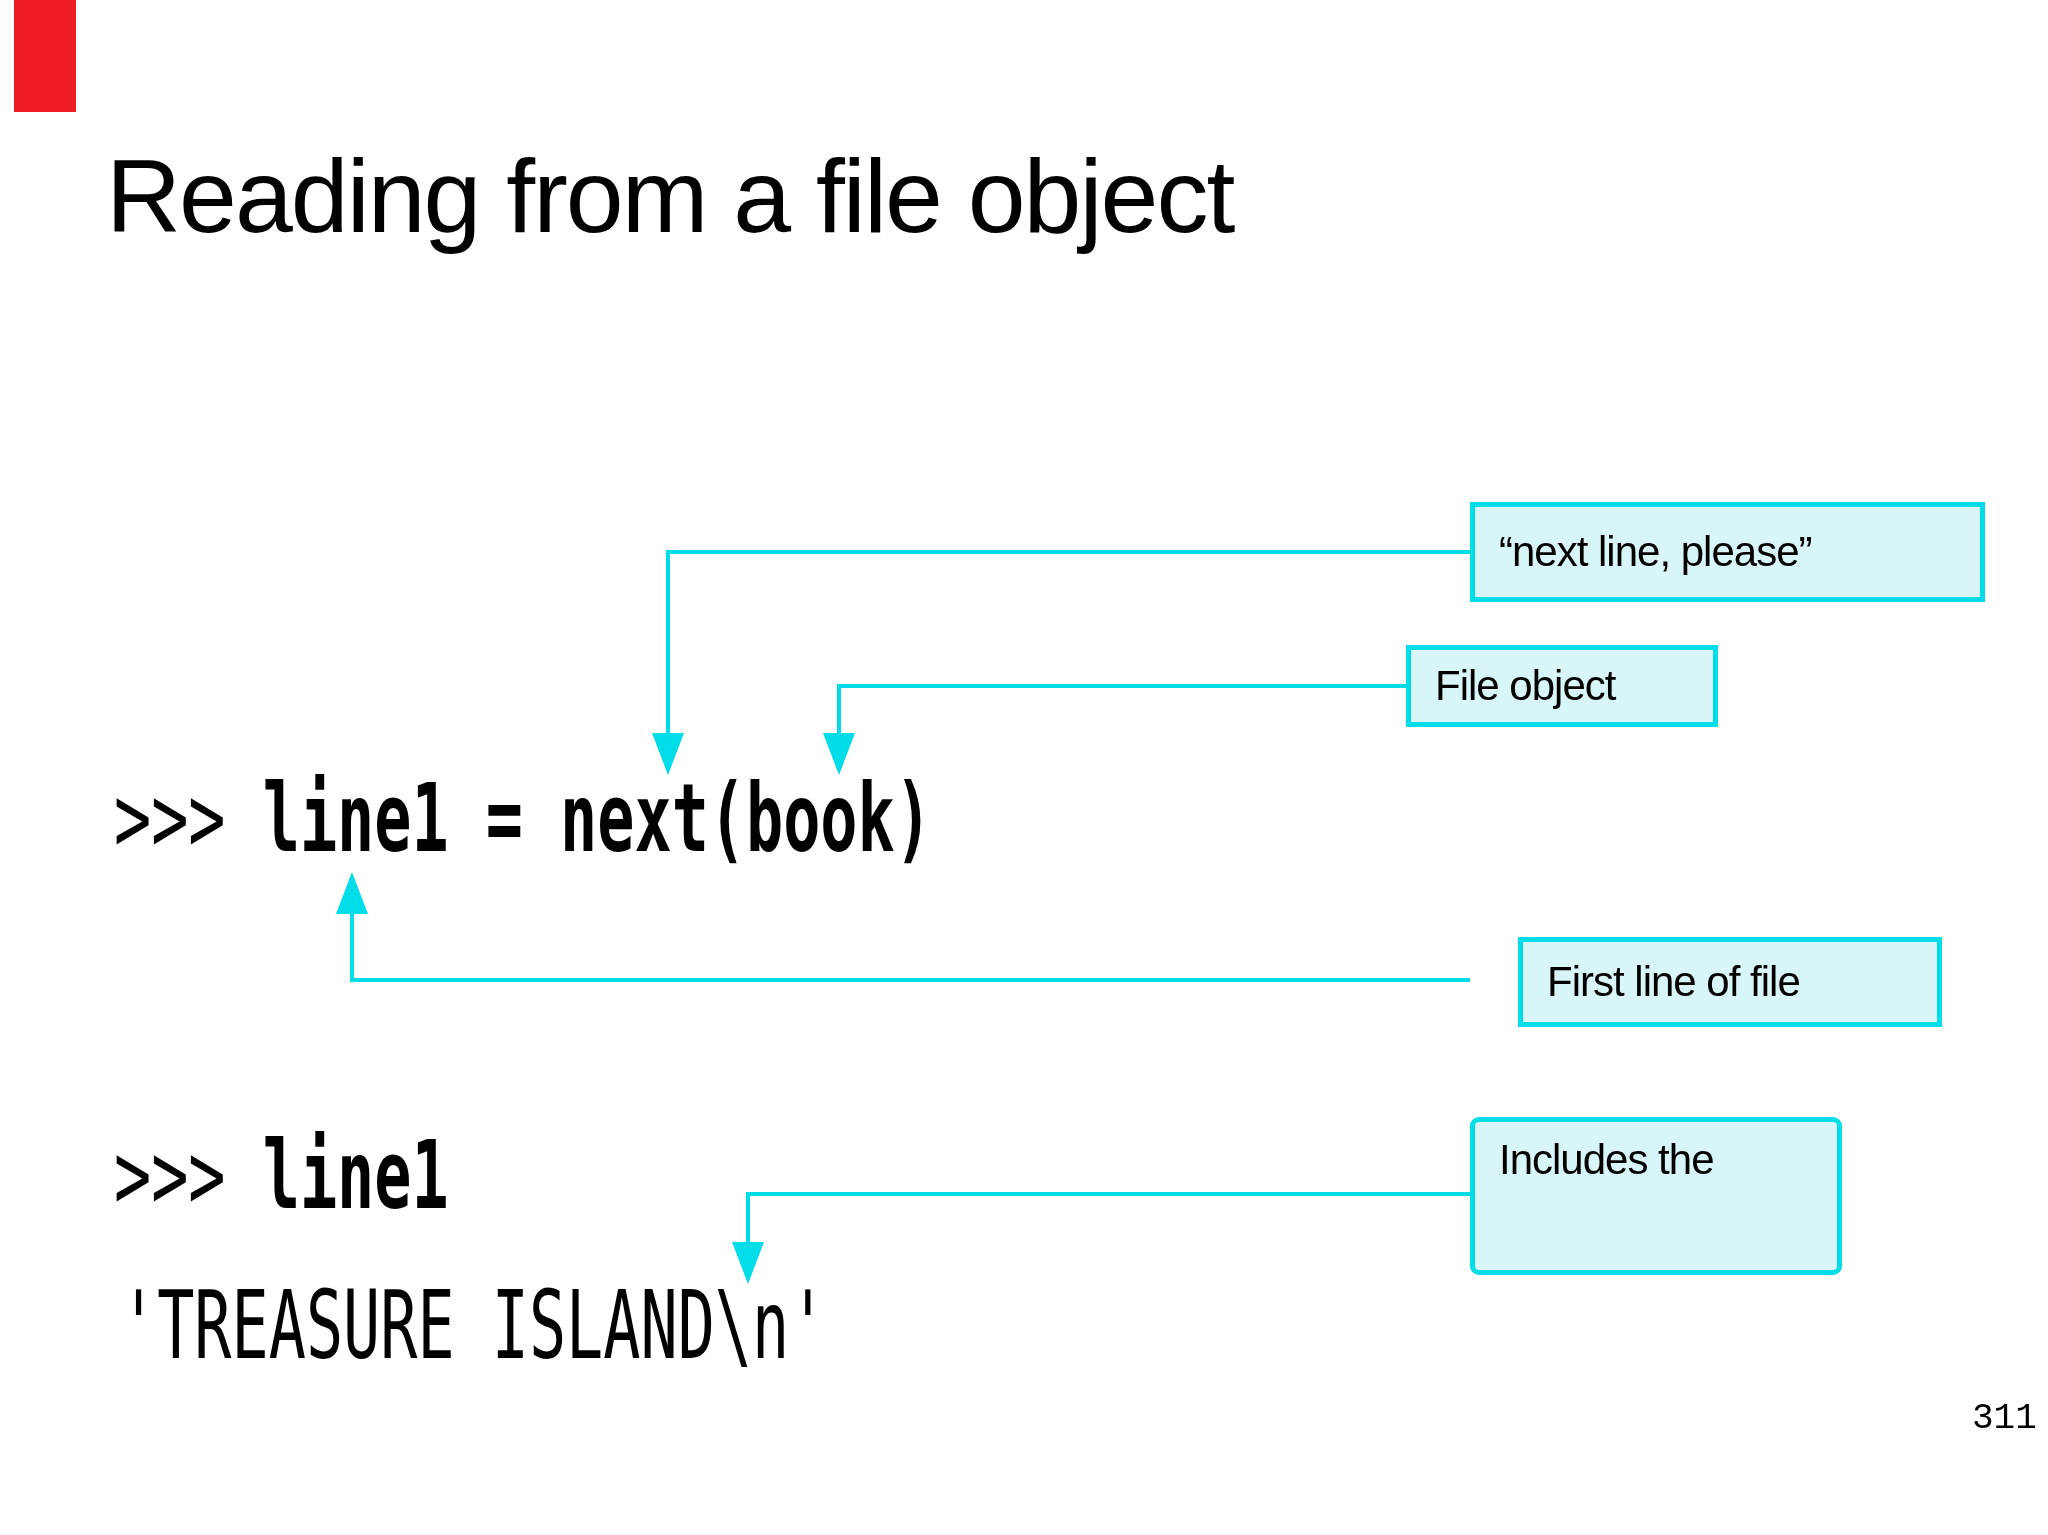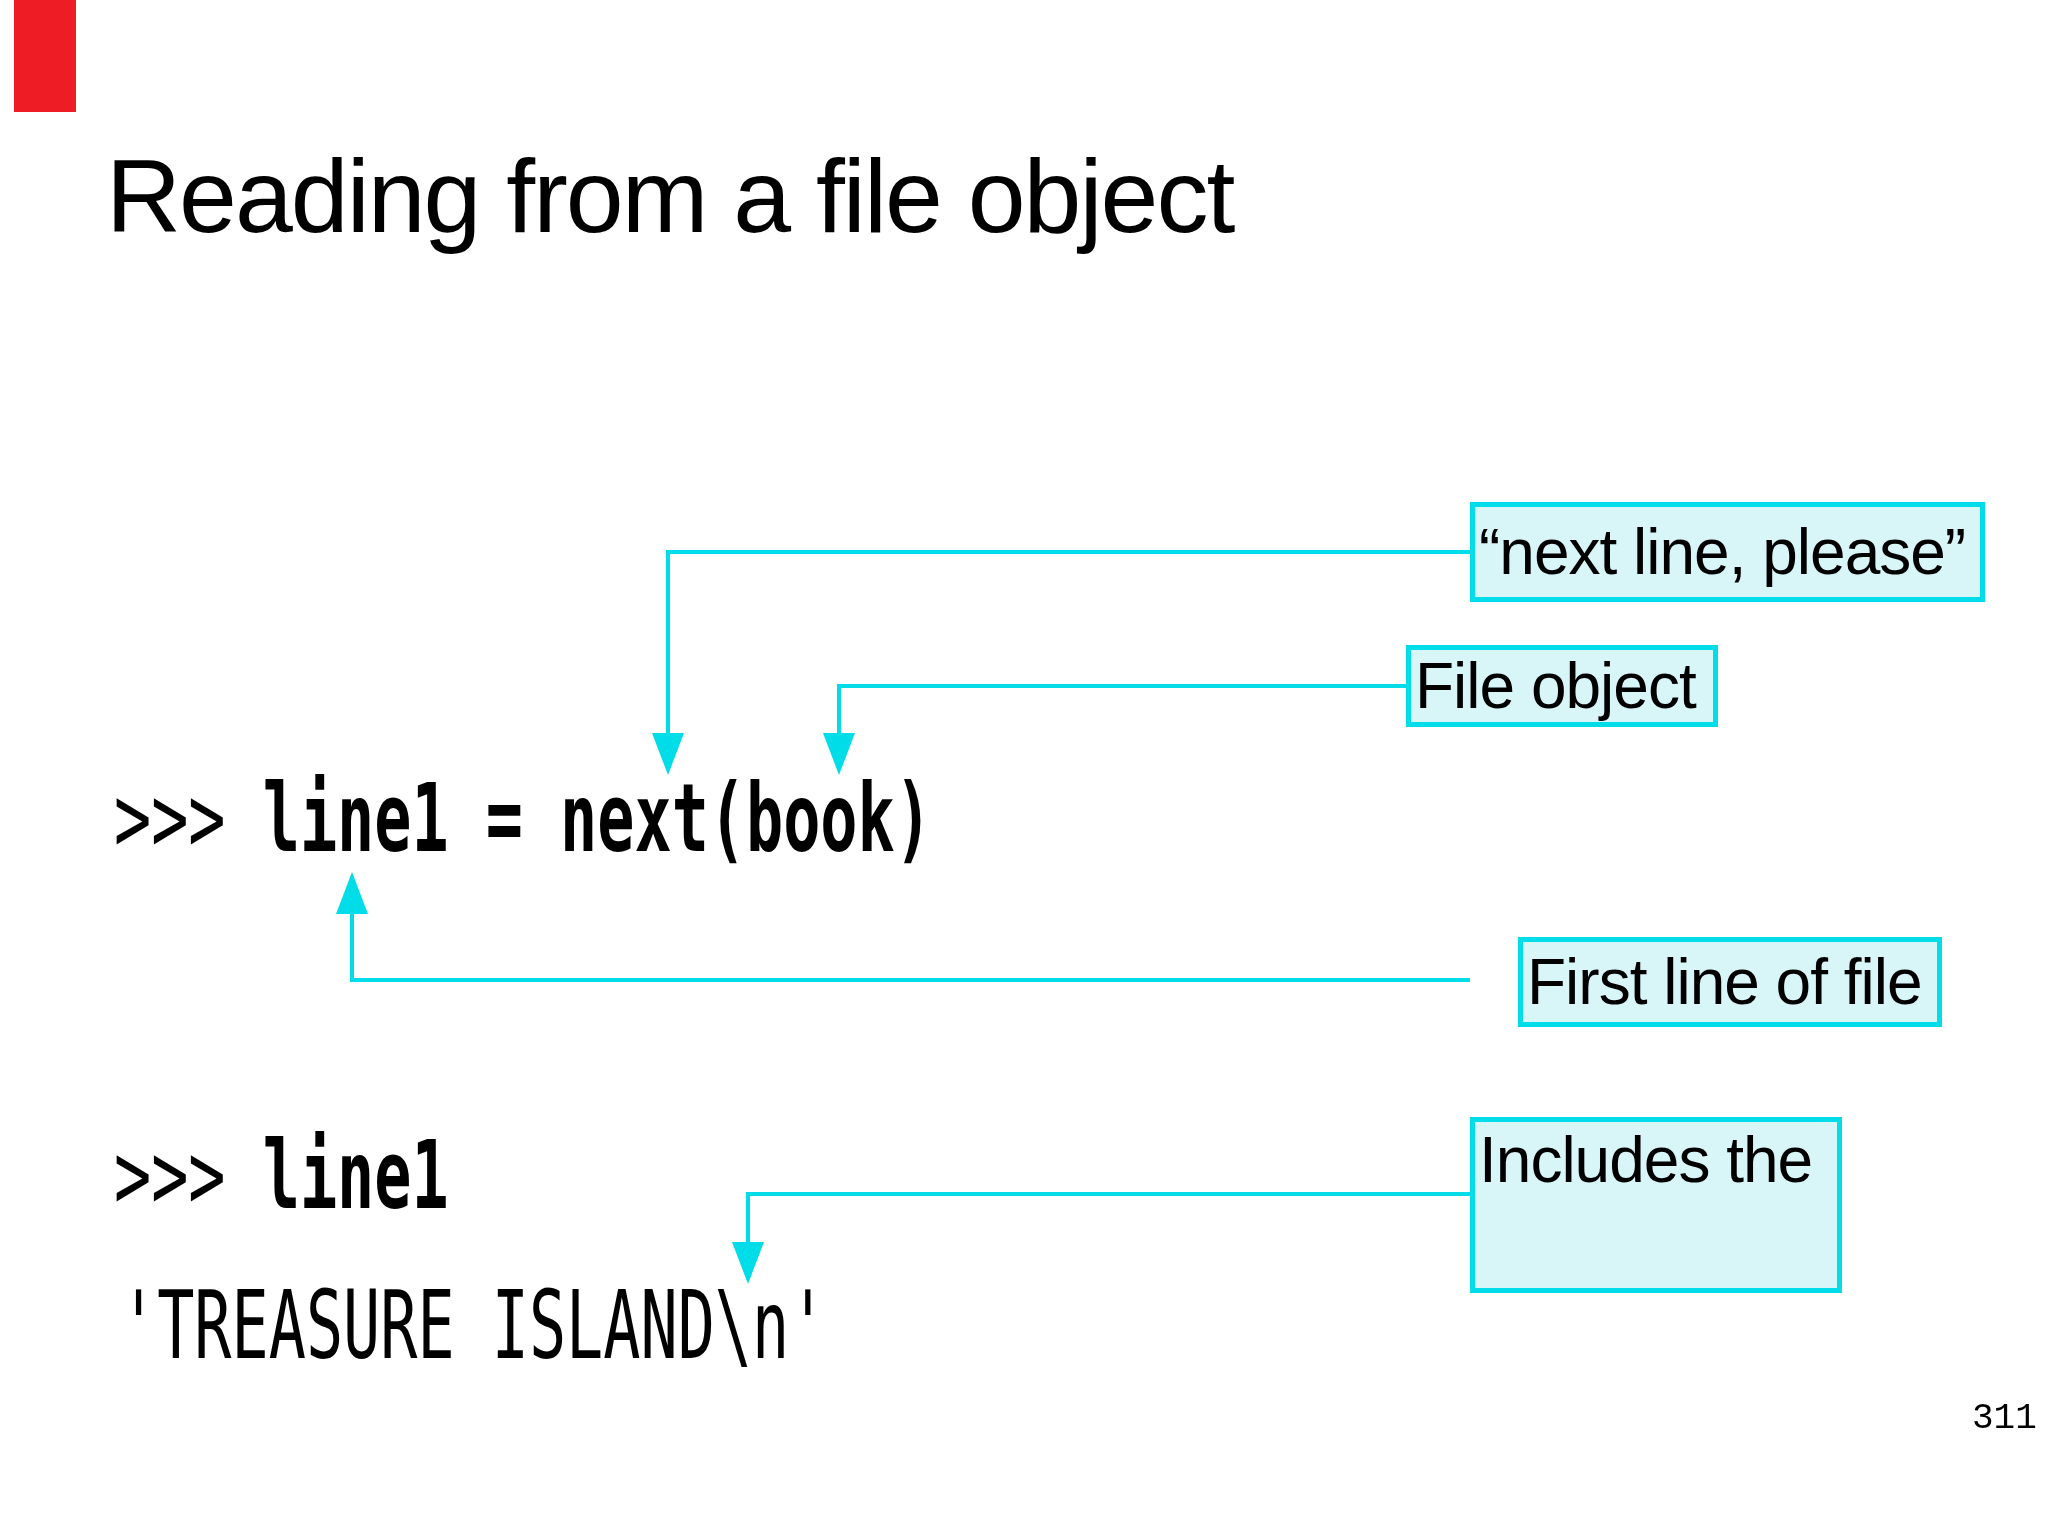"“next line, please”" .callout { font-size: 64px -> 42px; padding-left: 4px -> 24px }
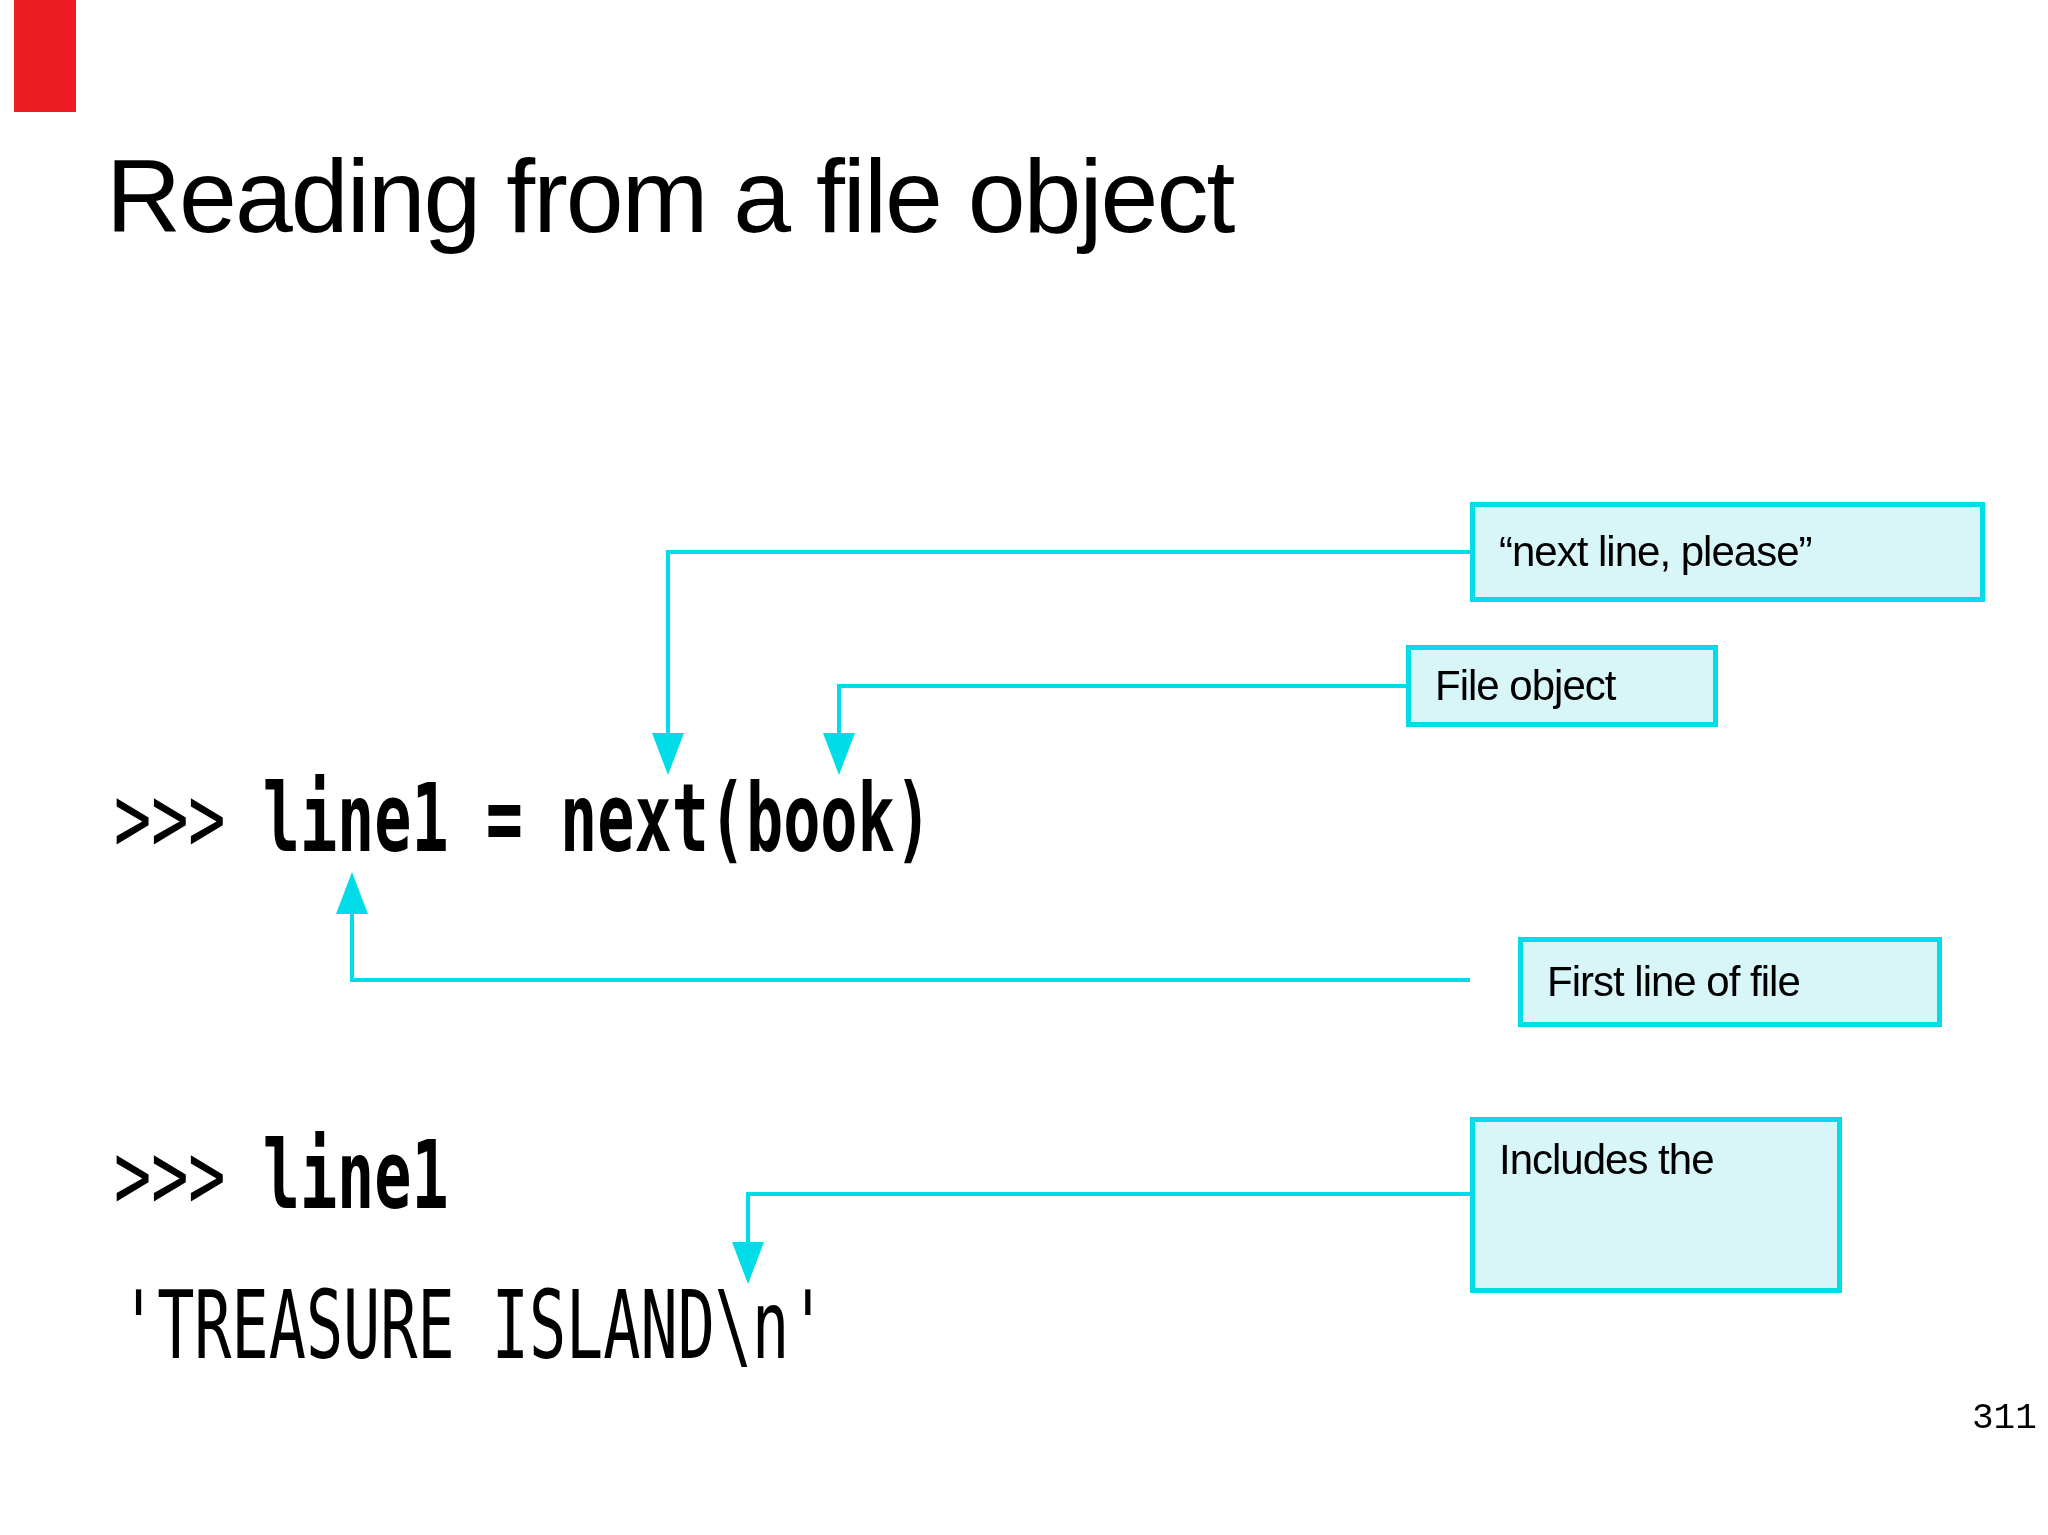"Includes the" .c4 { border-radius: none -> 9px; height: 176px -> 158px }
